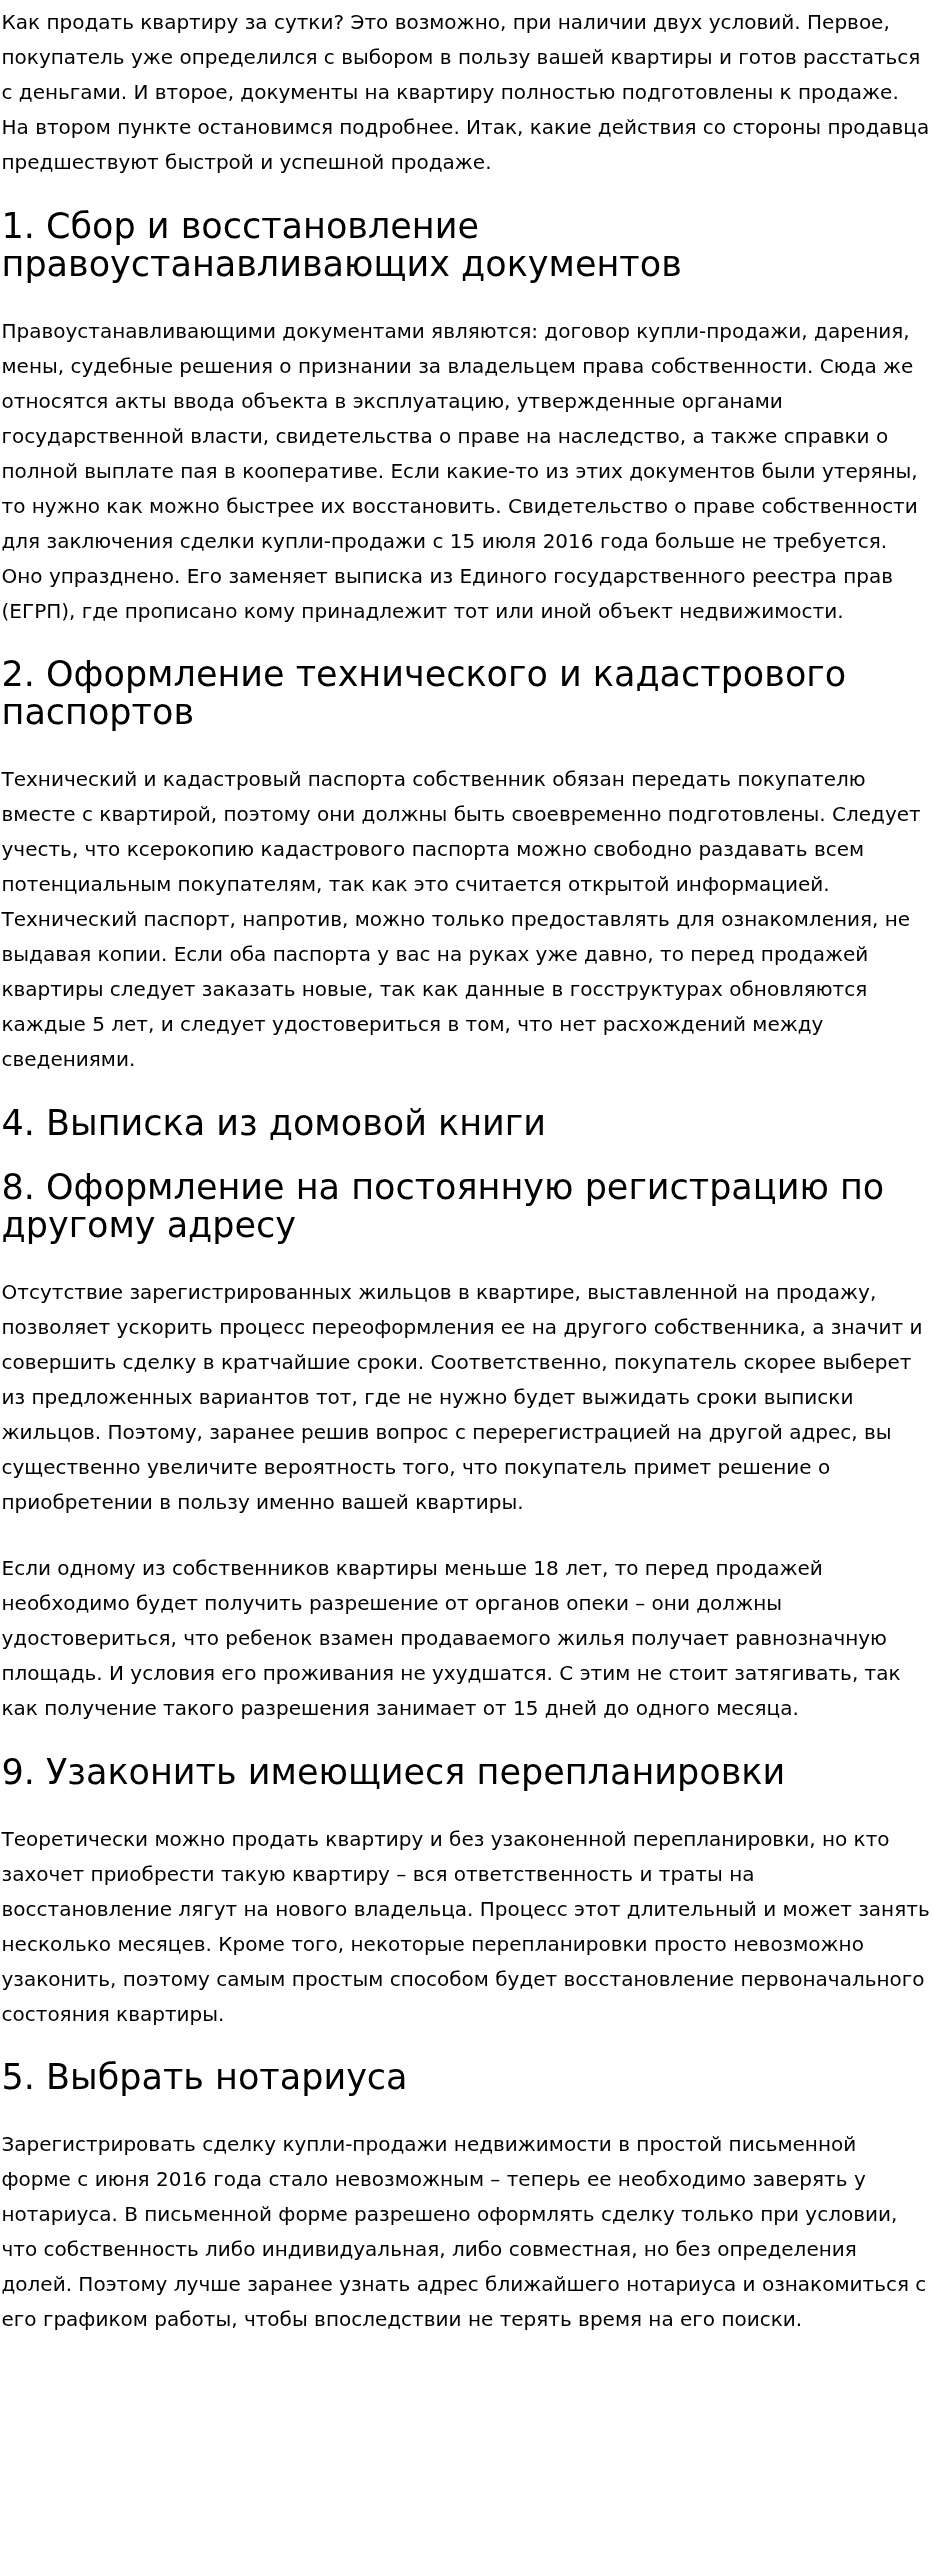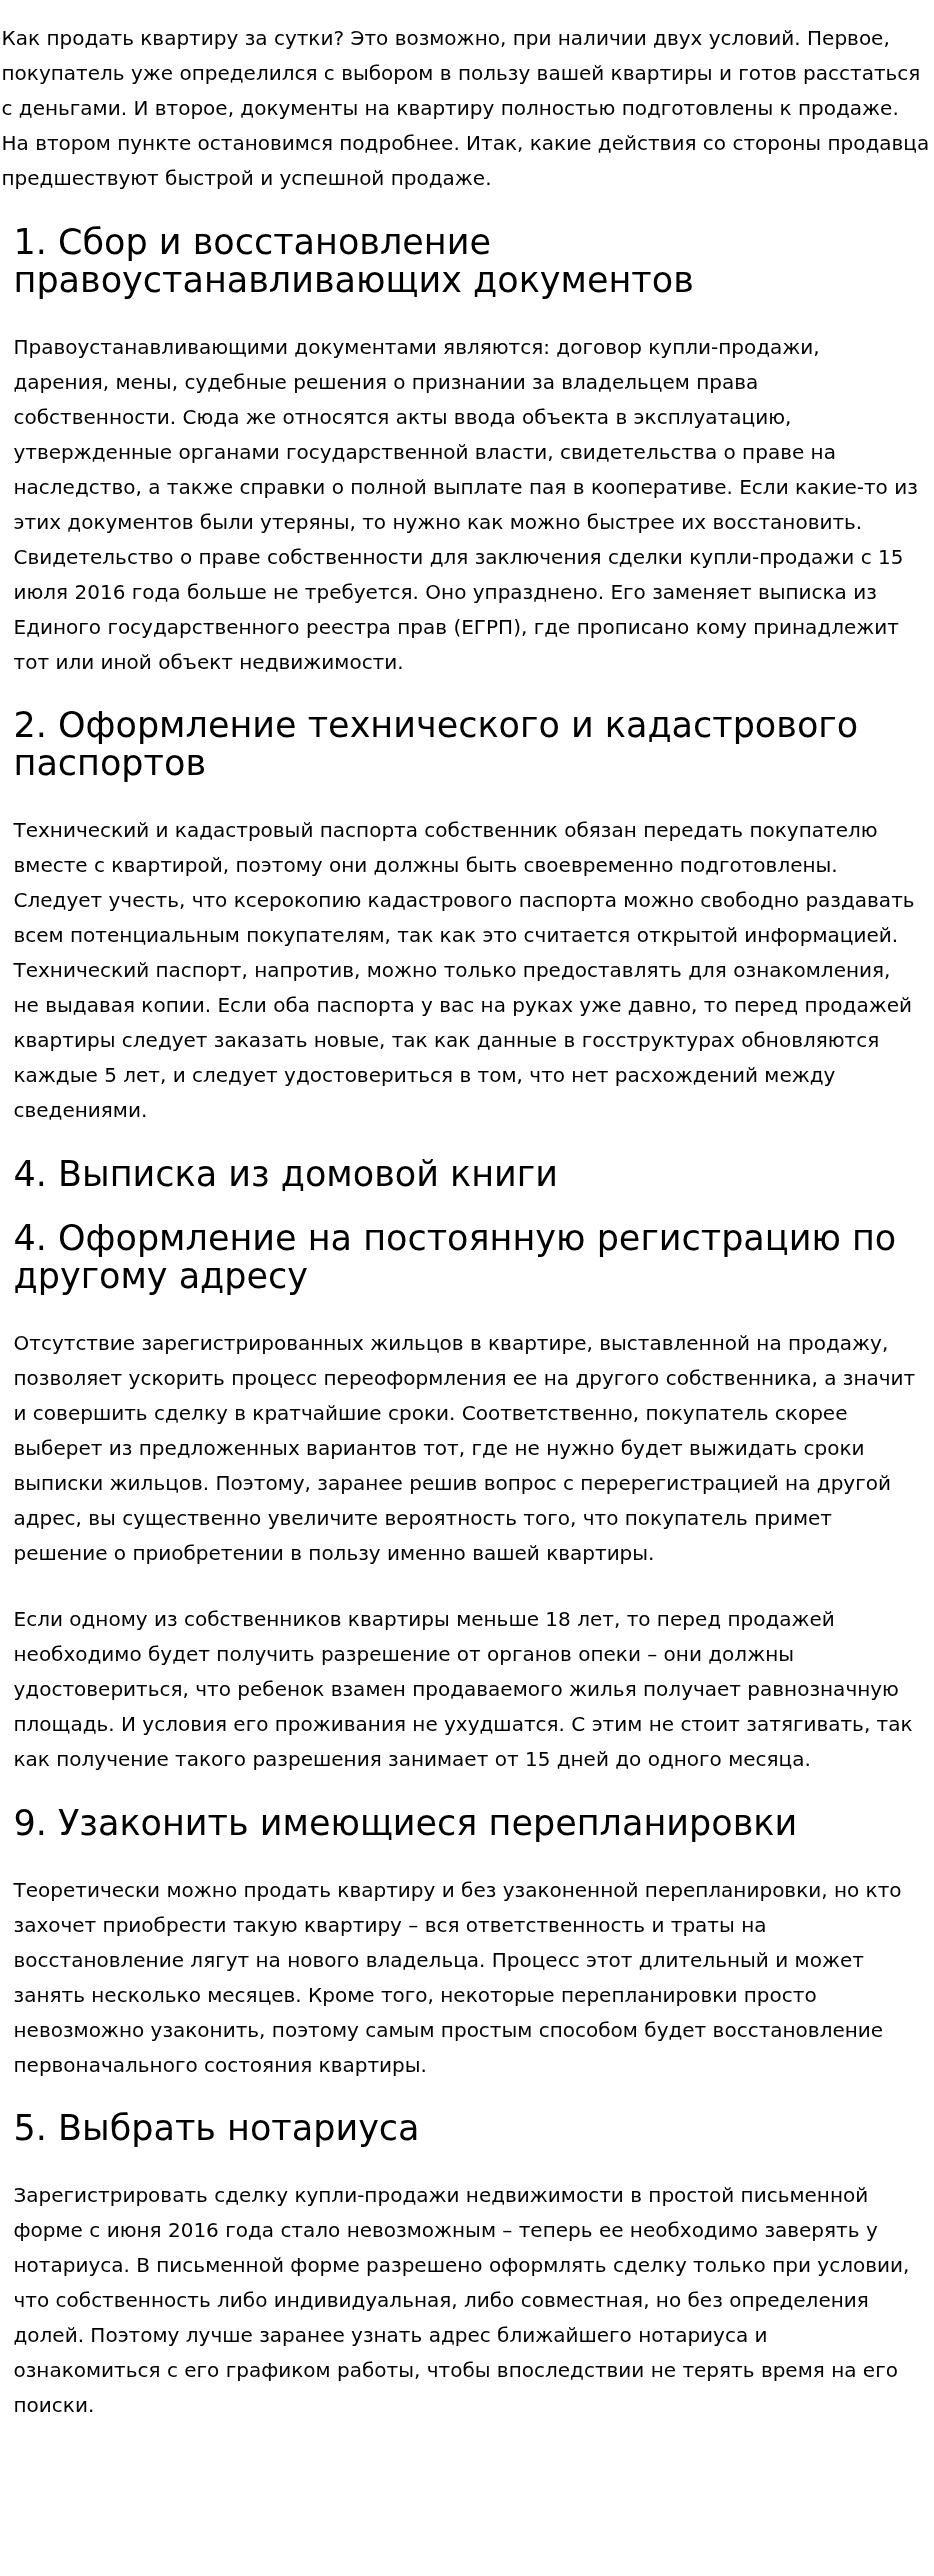"Как продать квартиру за сутки?" p.intro { margin-top: 16px -> 0 }
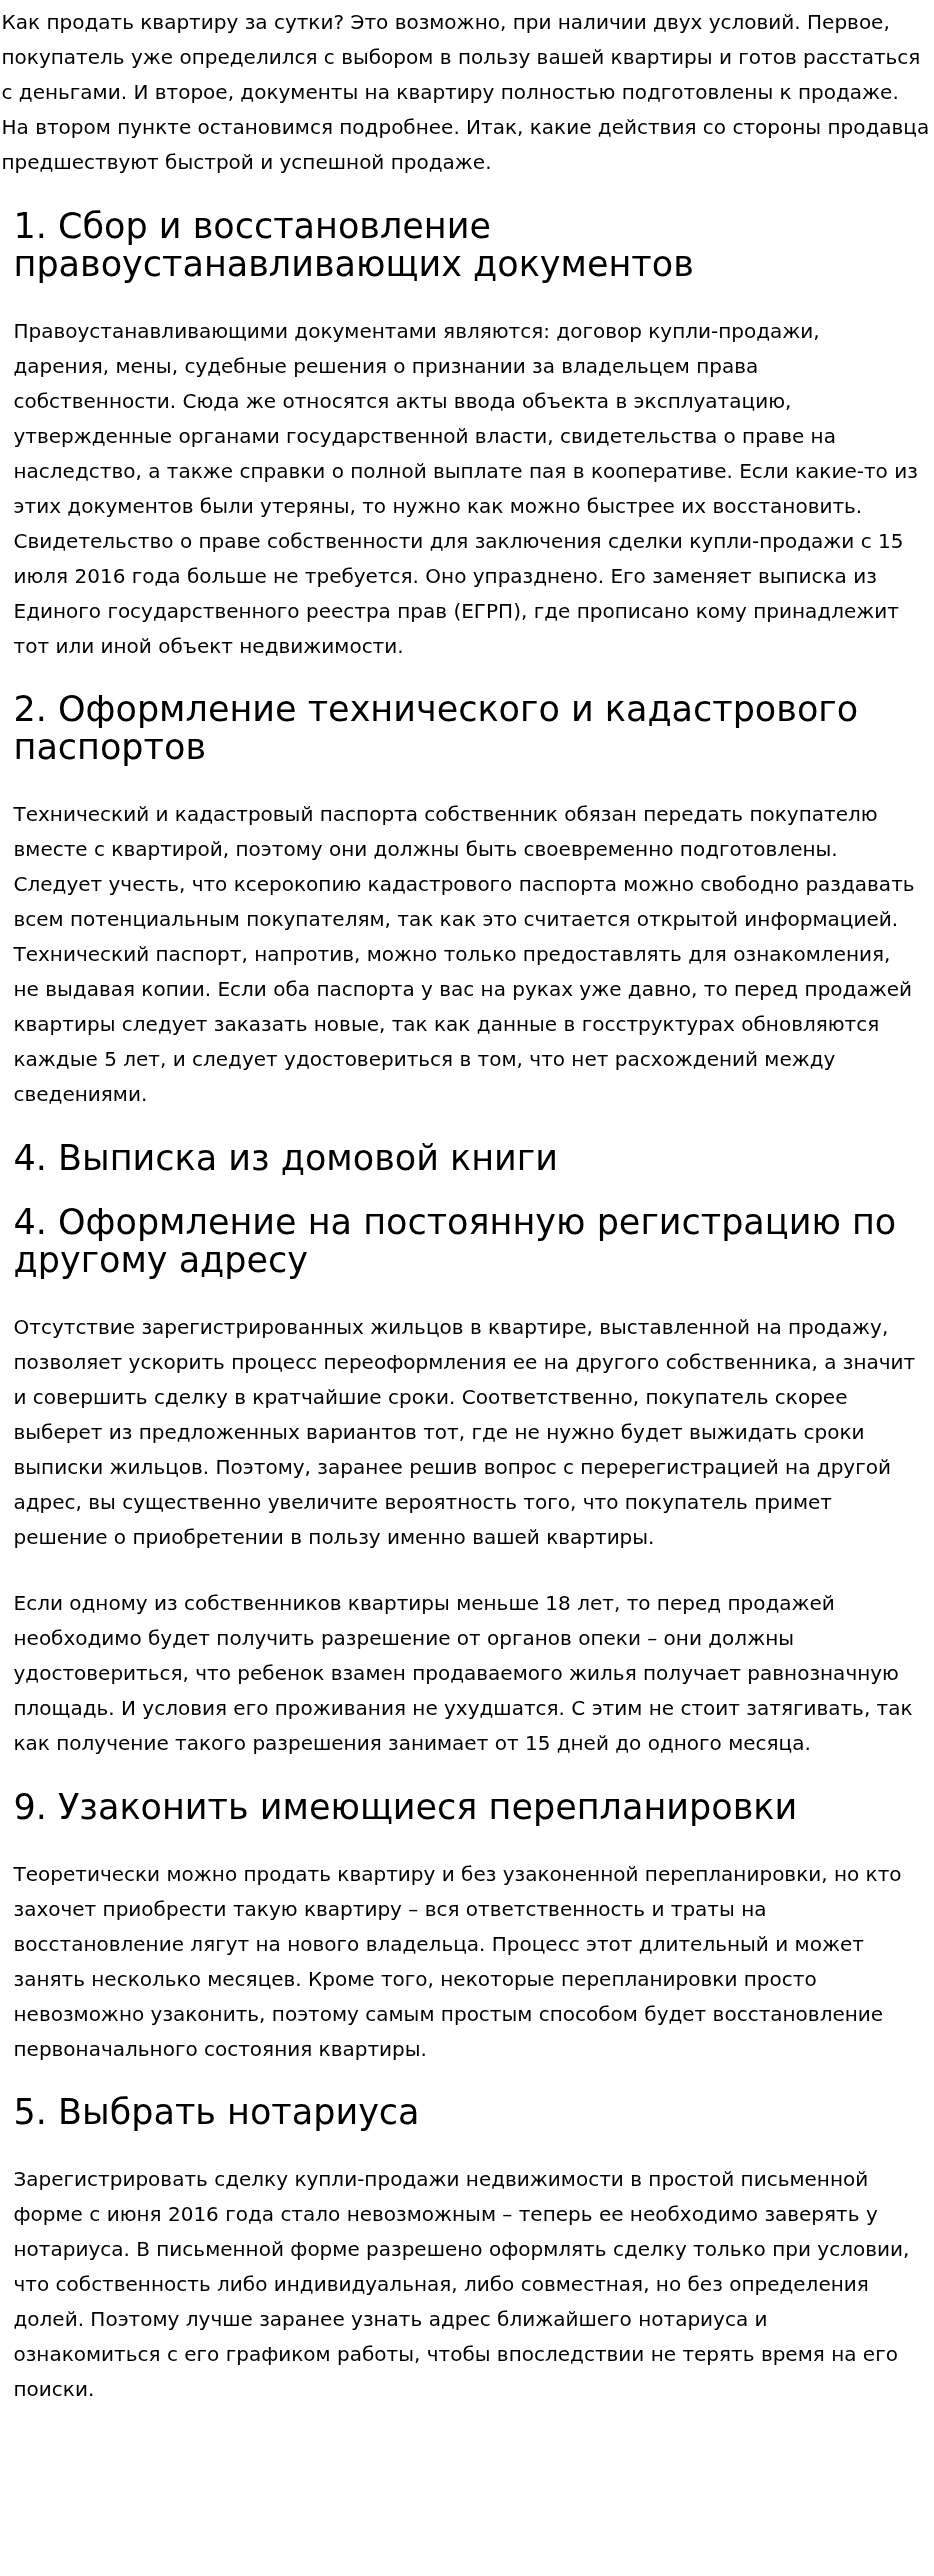"1. Сбор и восстановление" section { margin: 12px -> 0 }
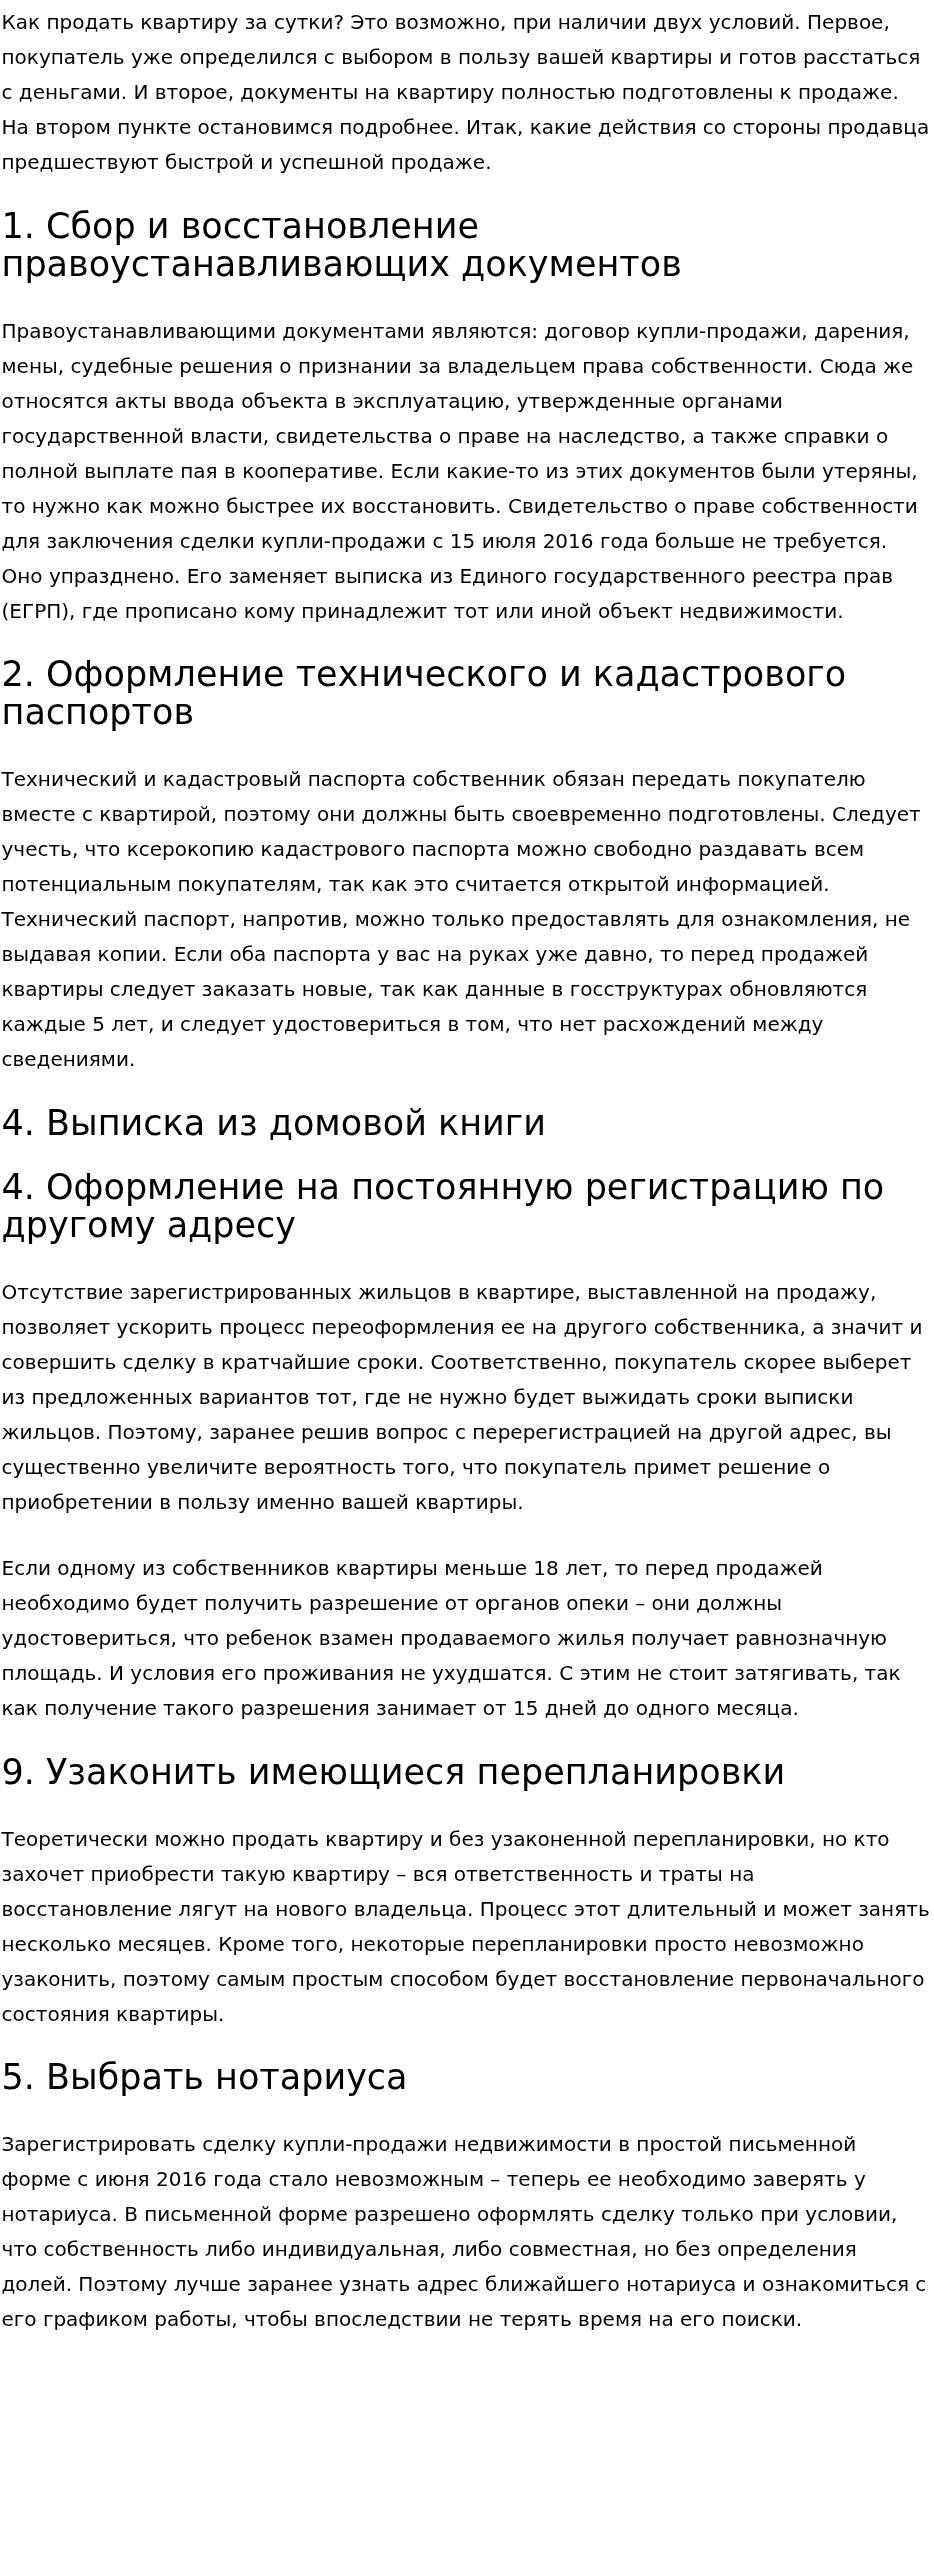"4. Оформление на постоянную регистрацию" h2 { text: 4 -> 8 }
